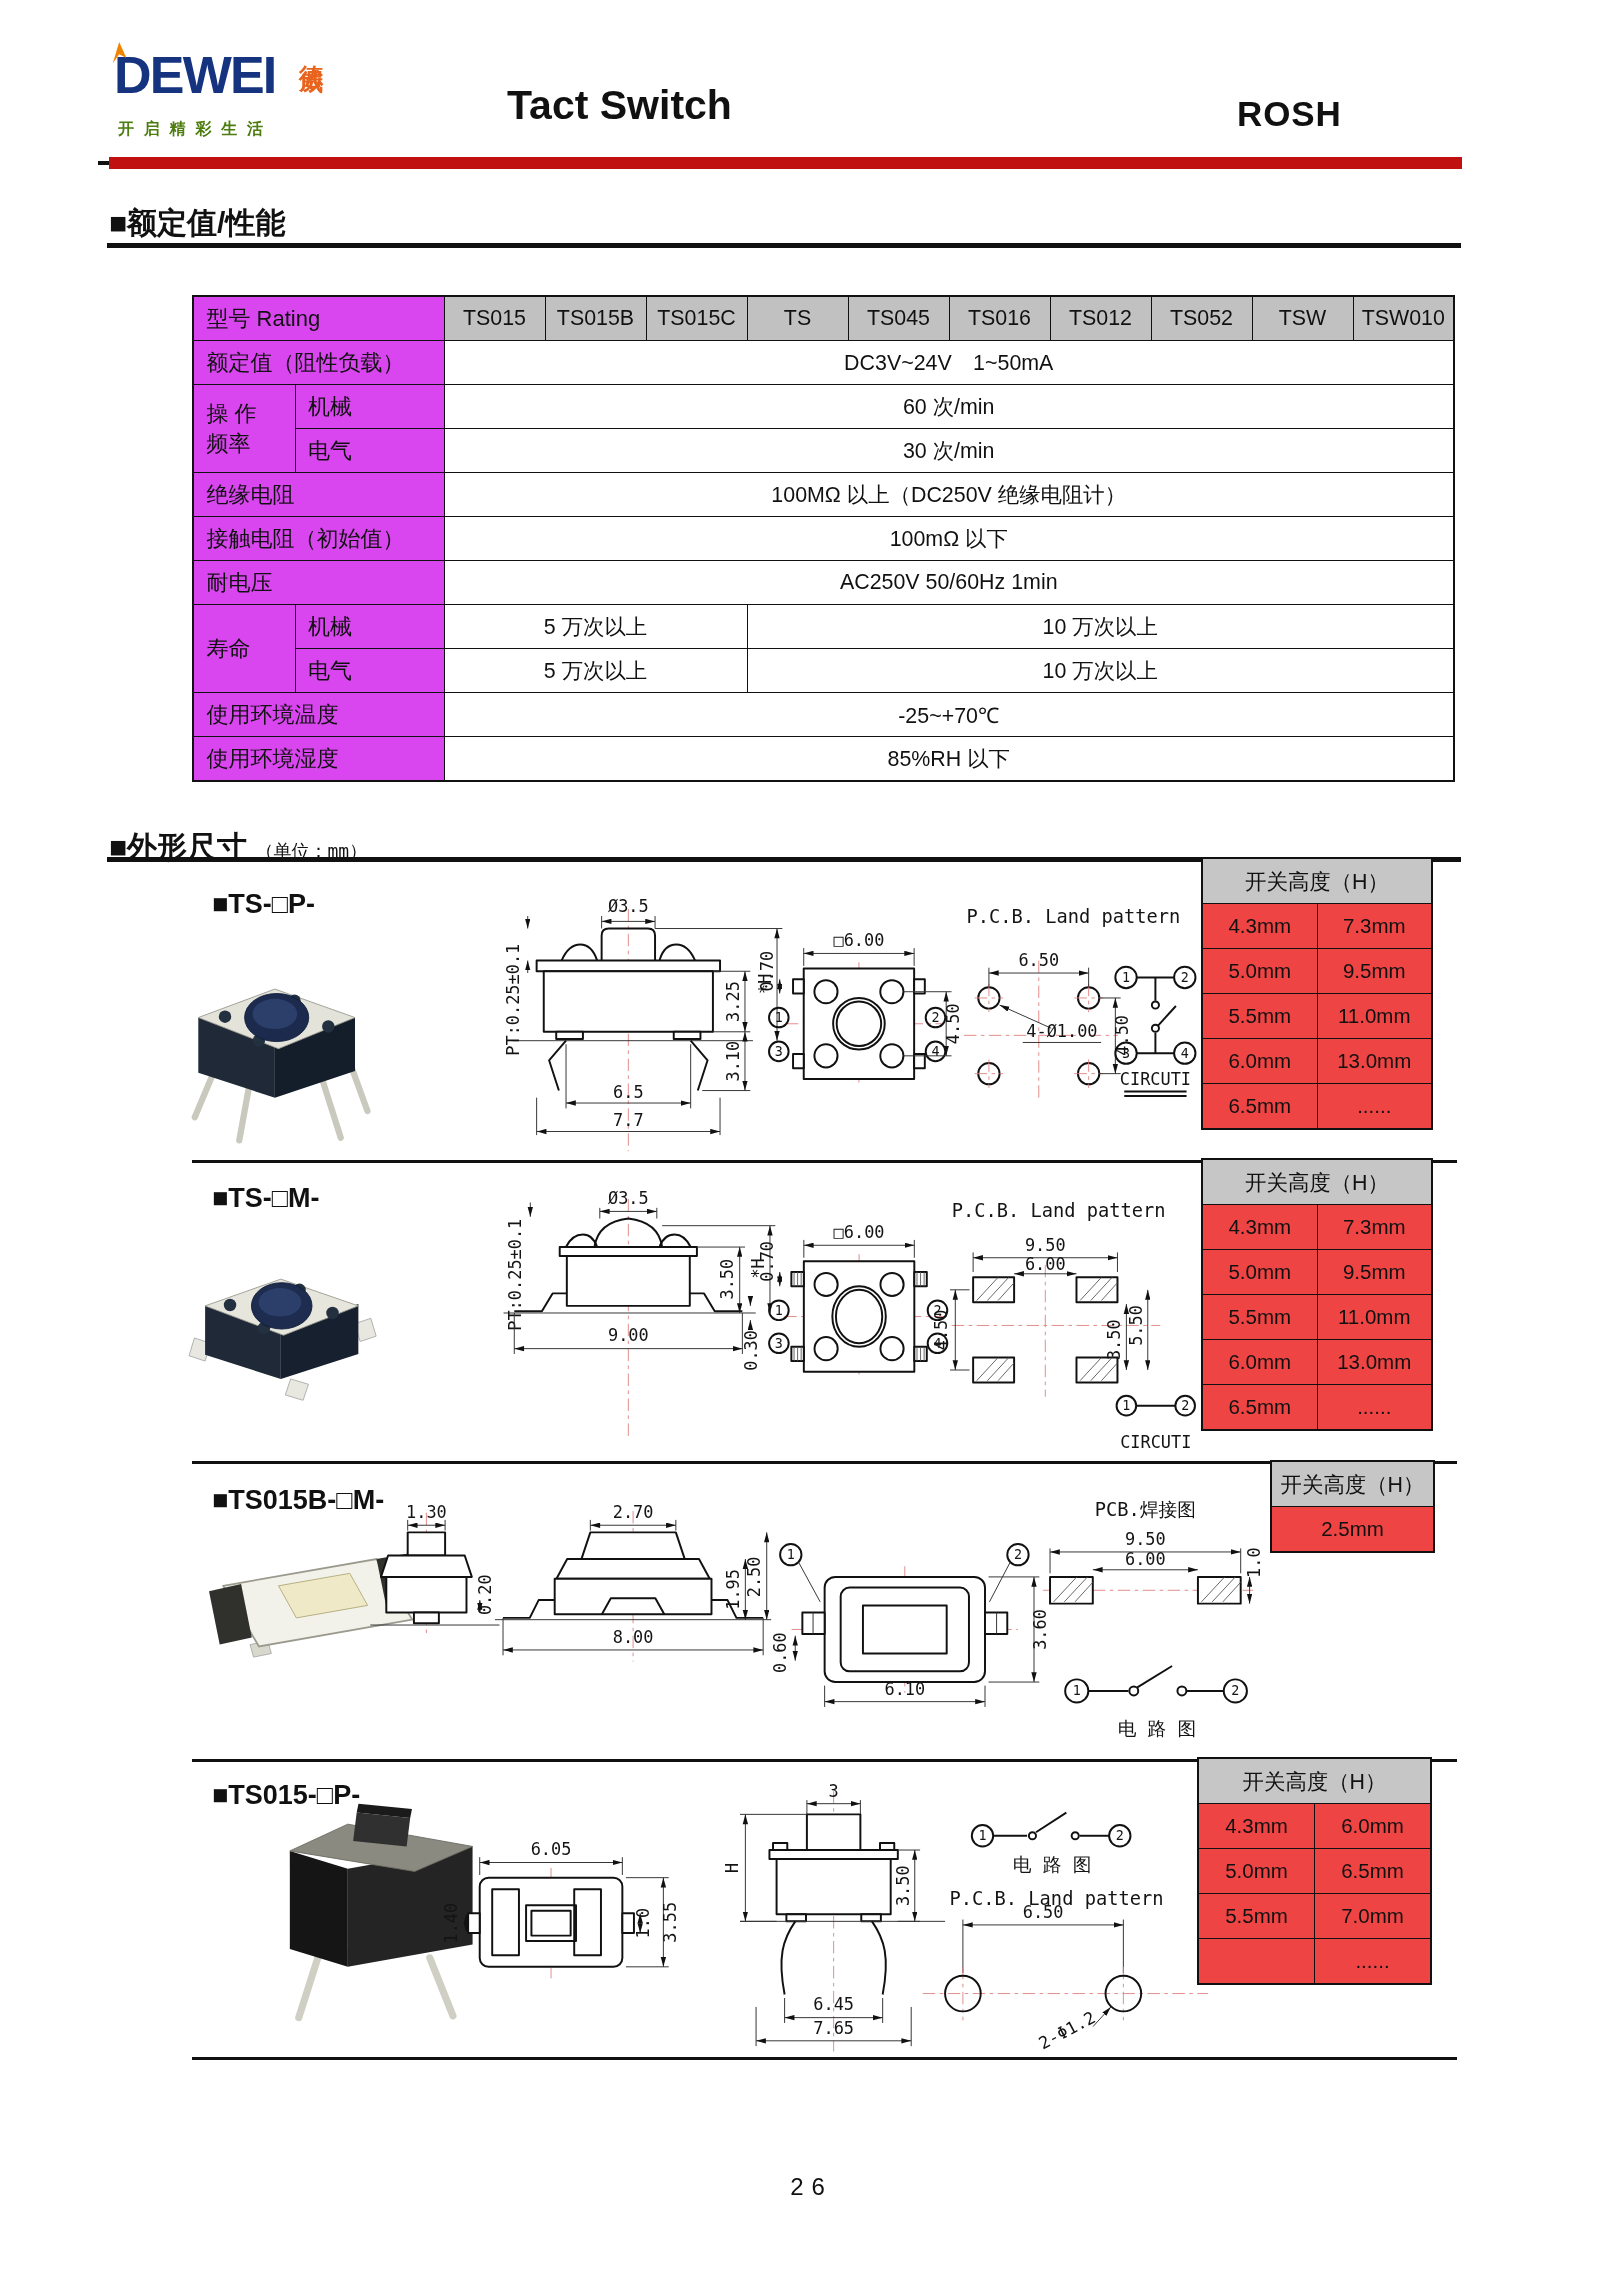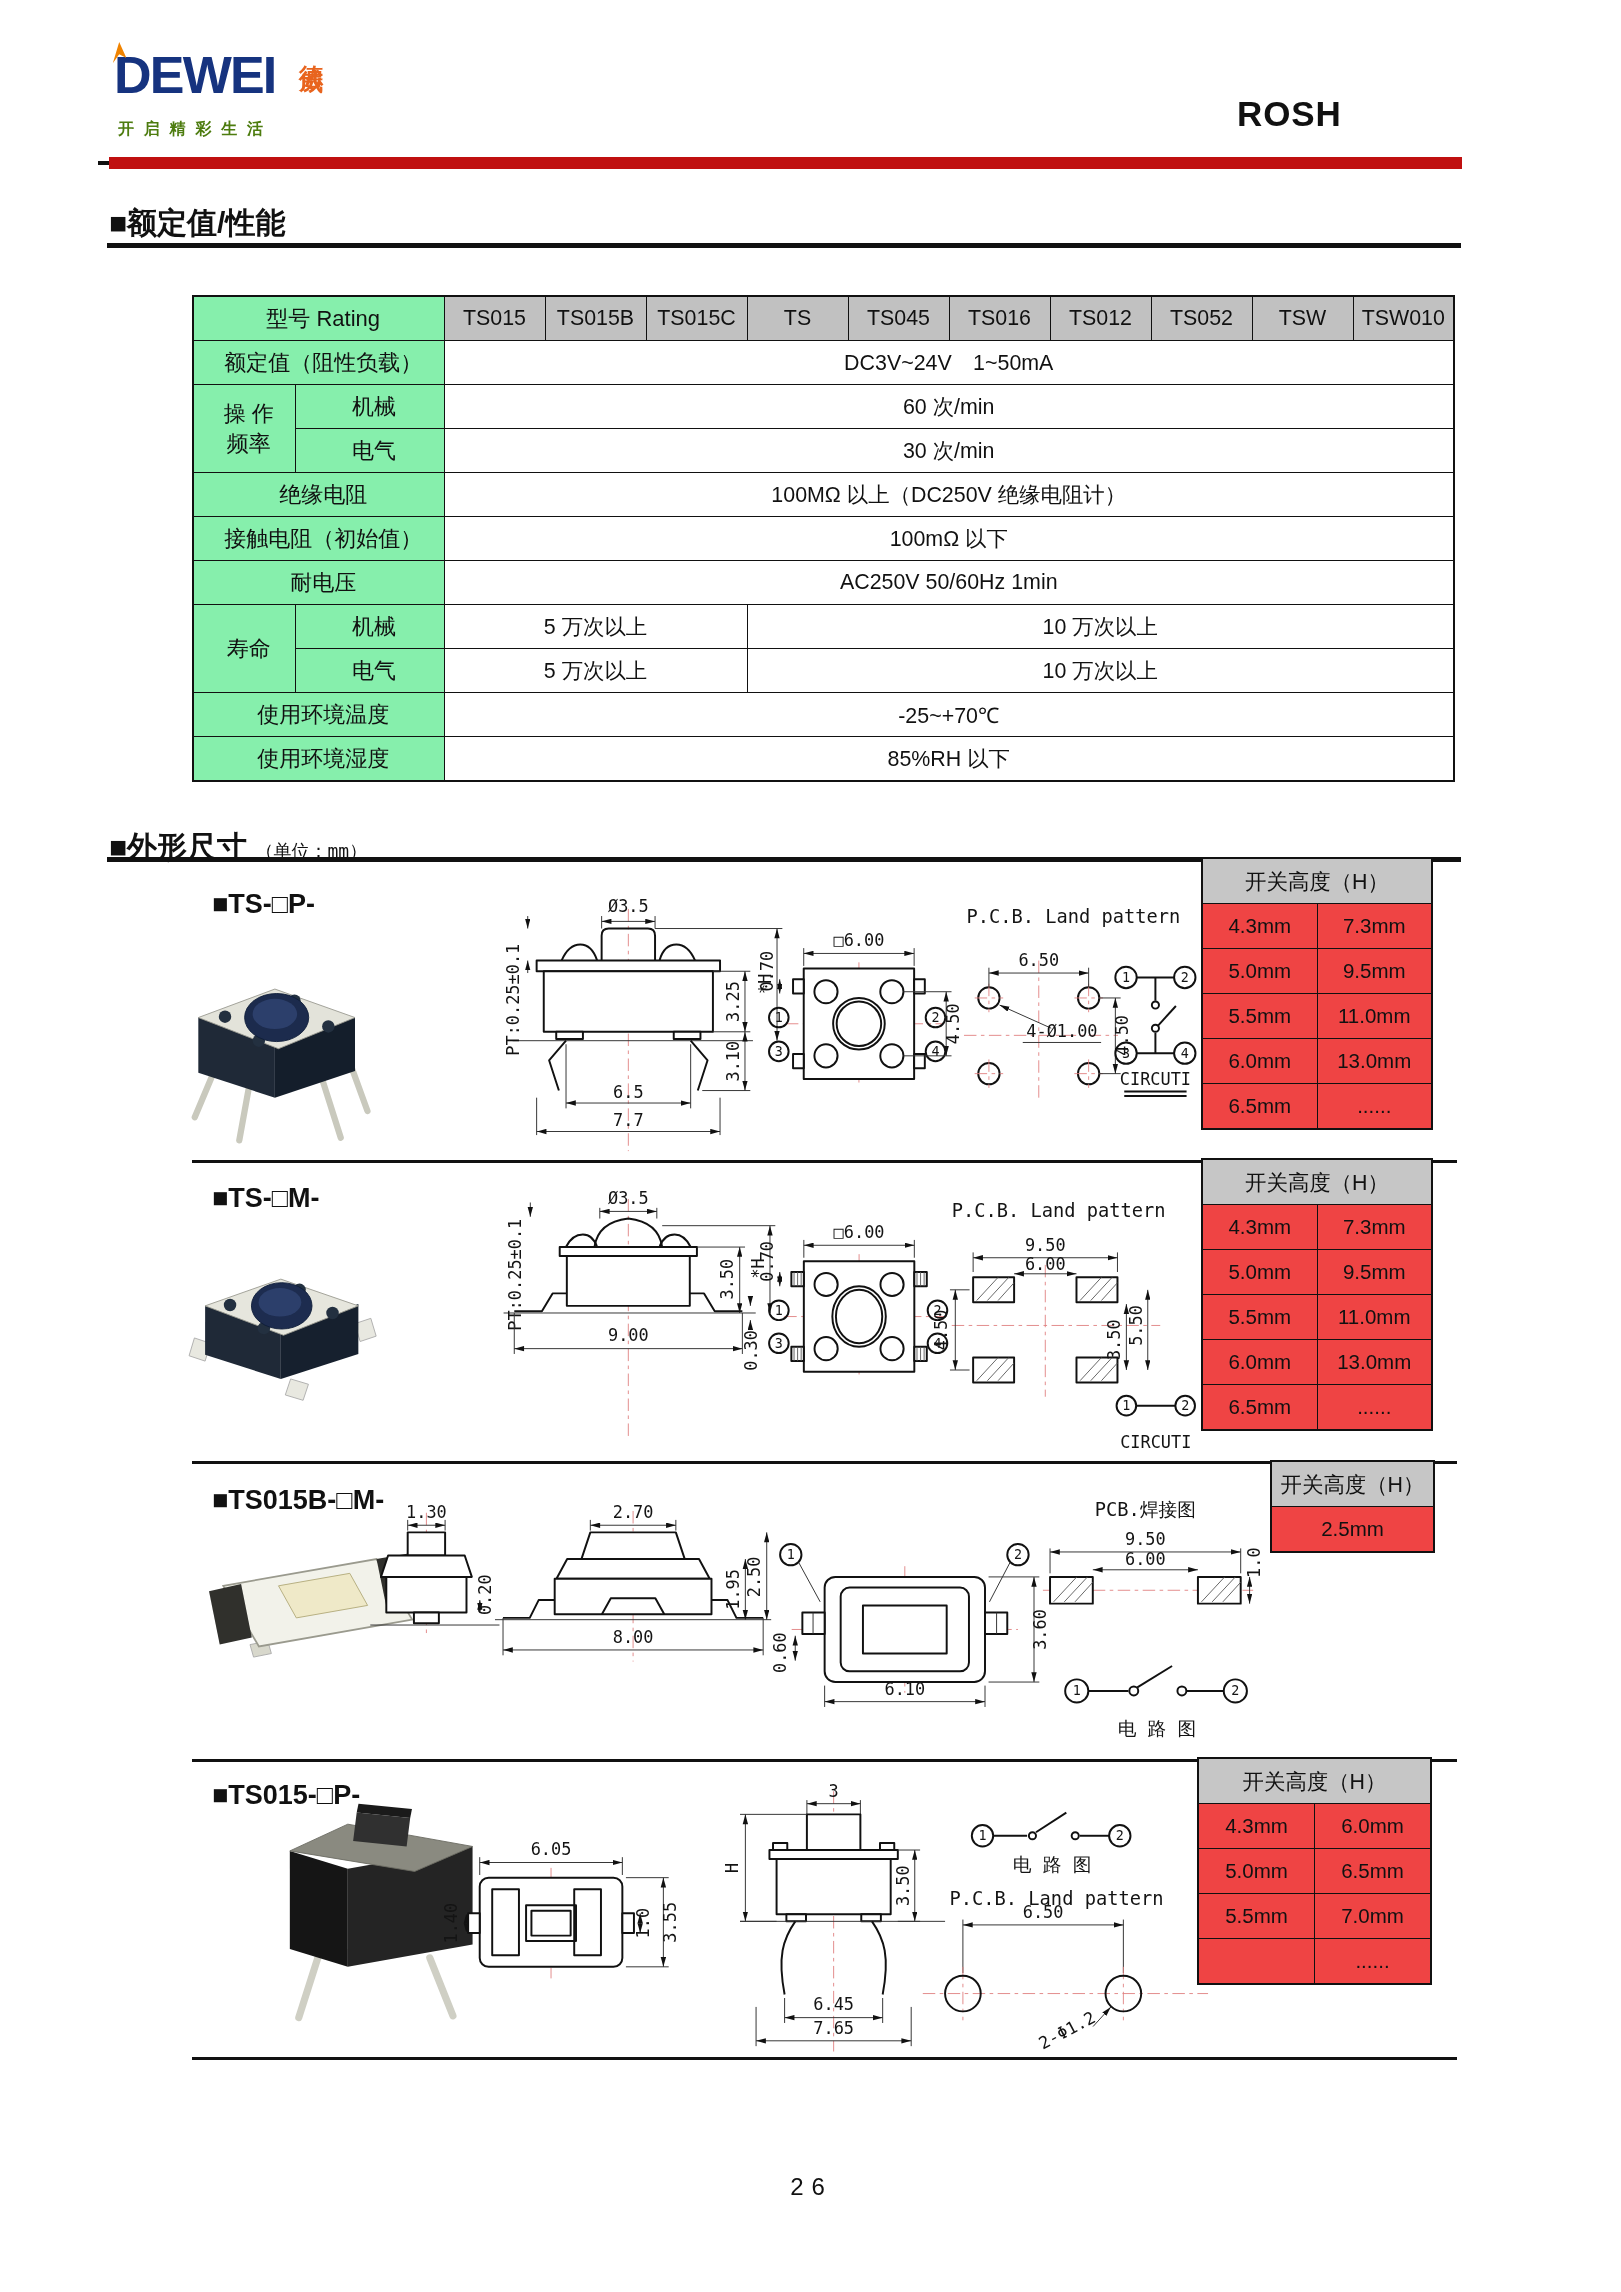"Tact Switch" div.abs { html: none -> <div>Tact Switch</div> }
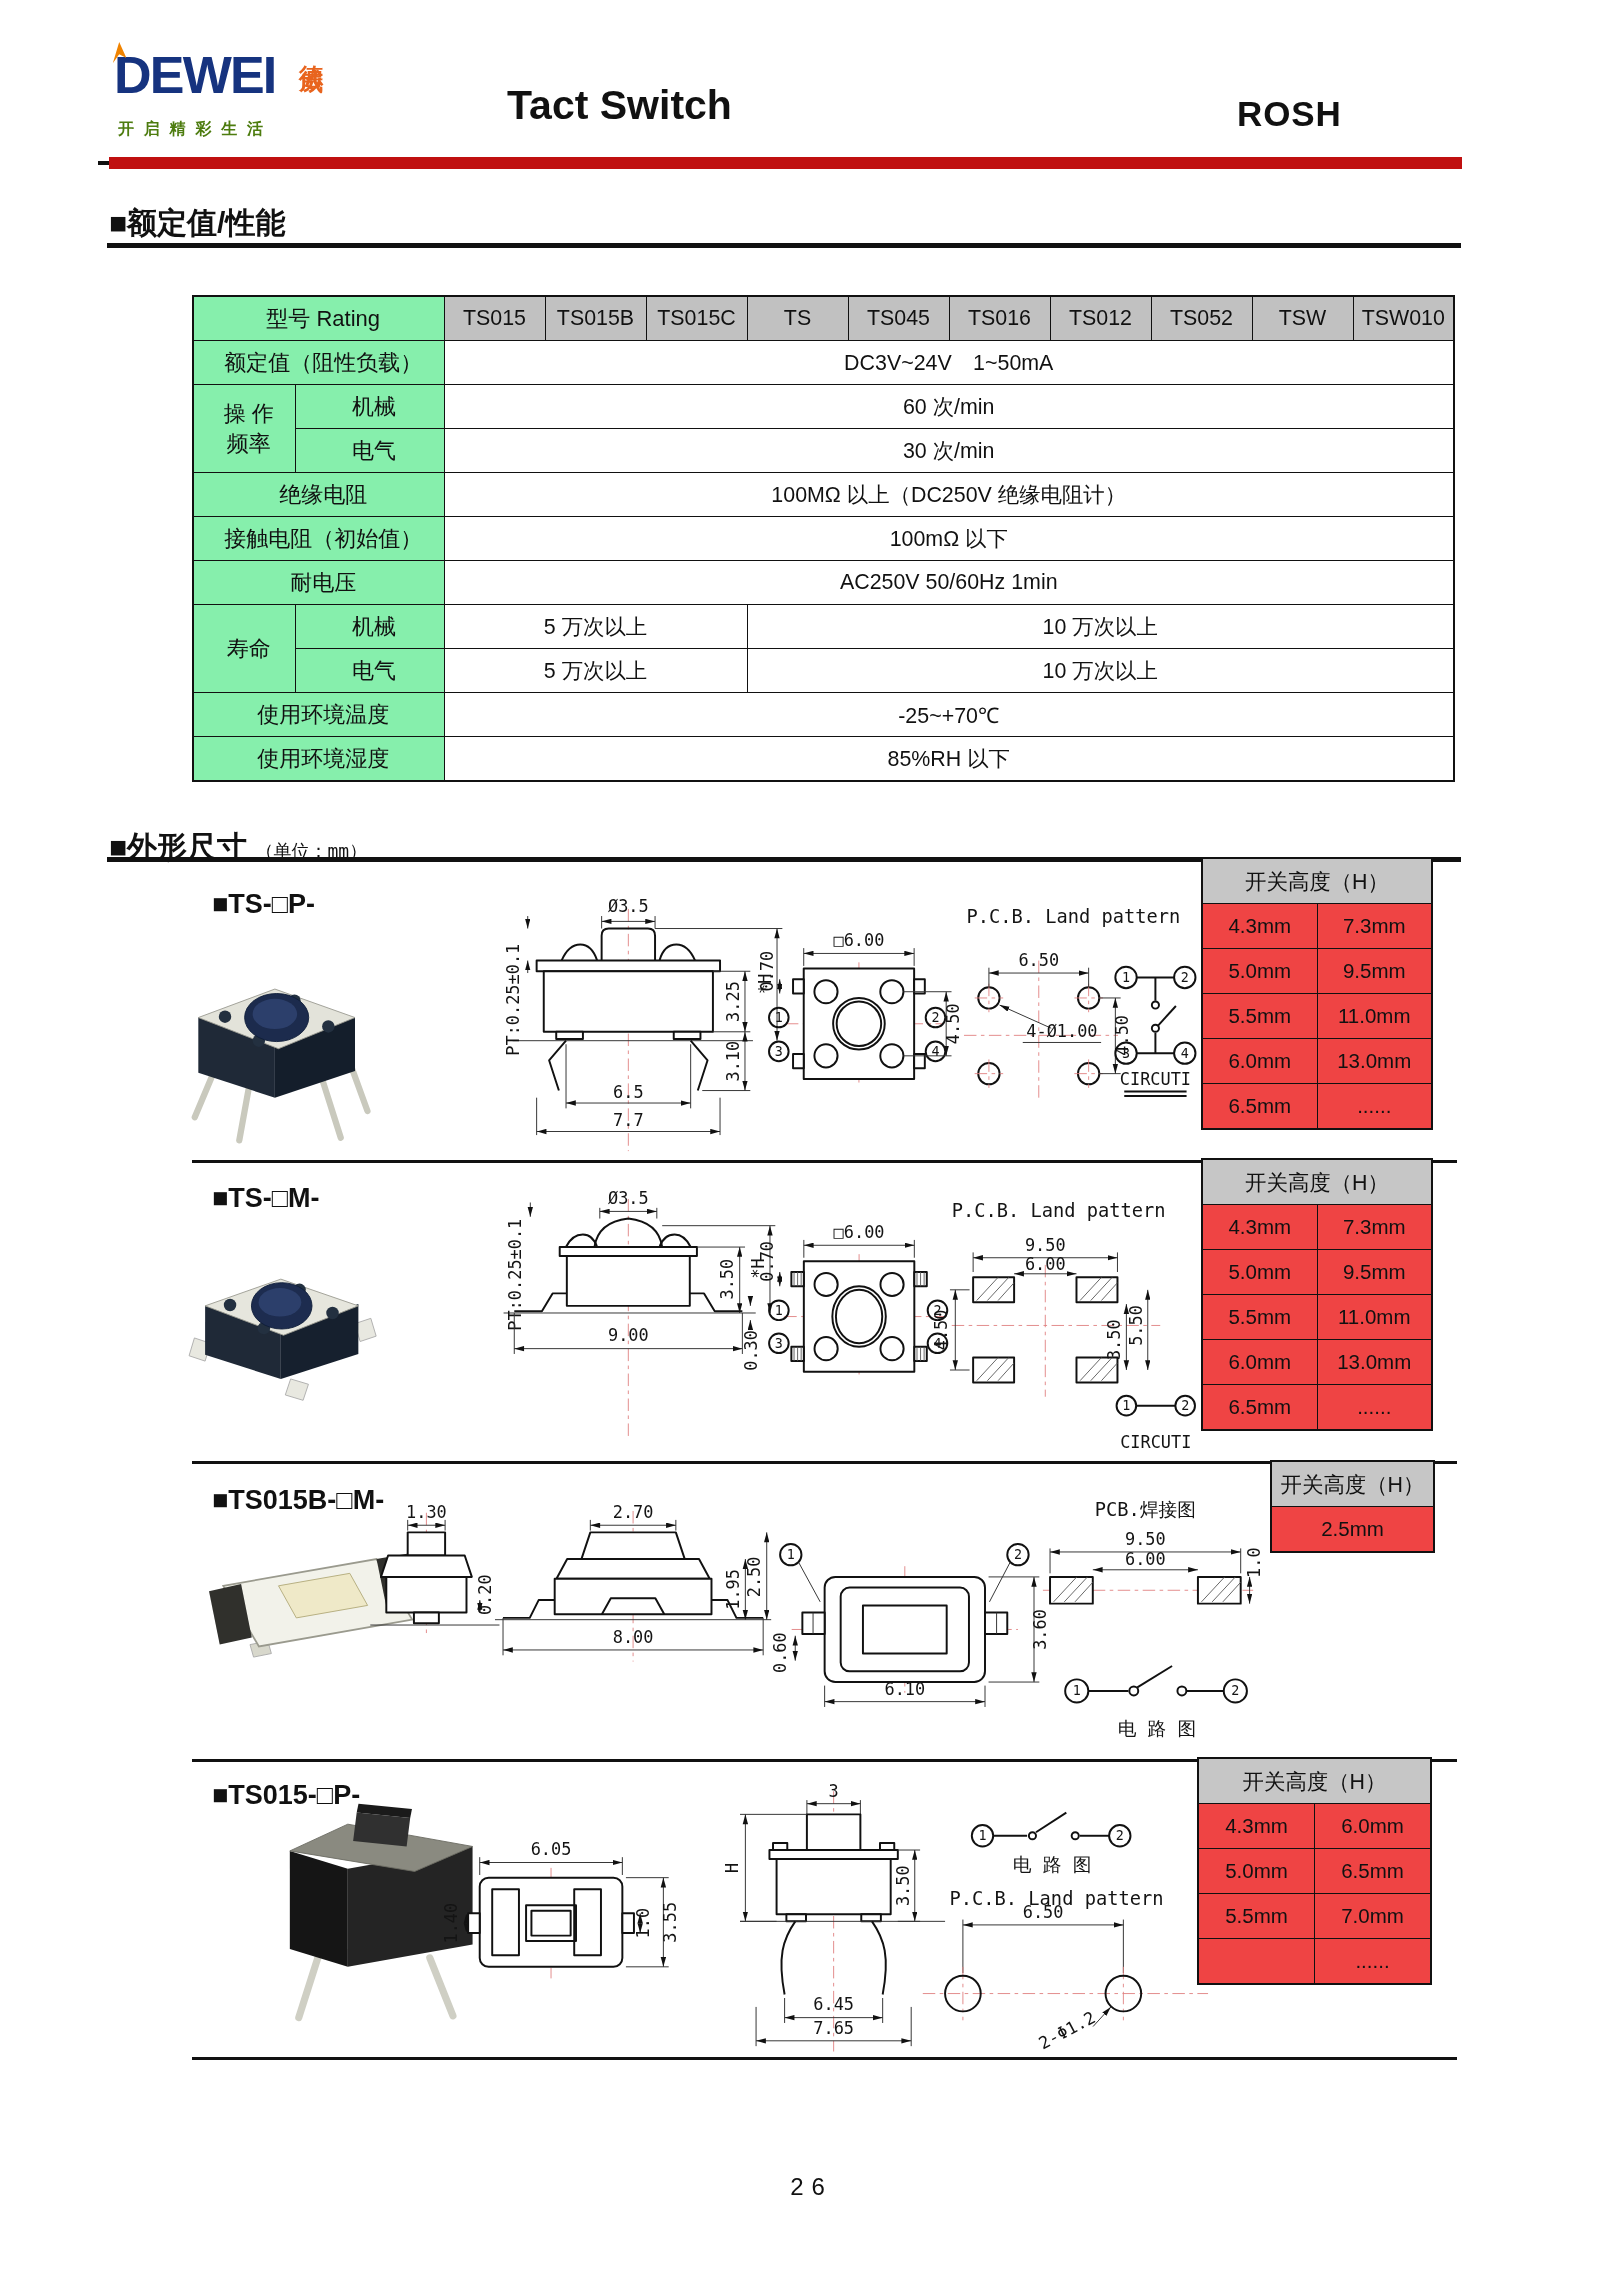"型号 Rating" table.ratings td.lab { background: #86efac -> #d946ef; text-align: center -> left }
